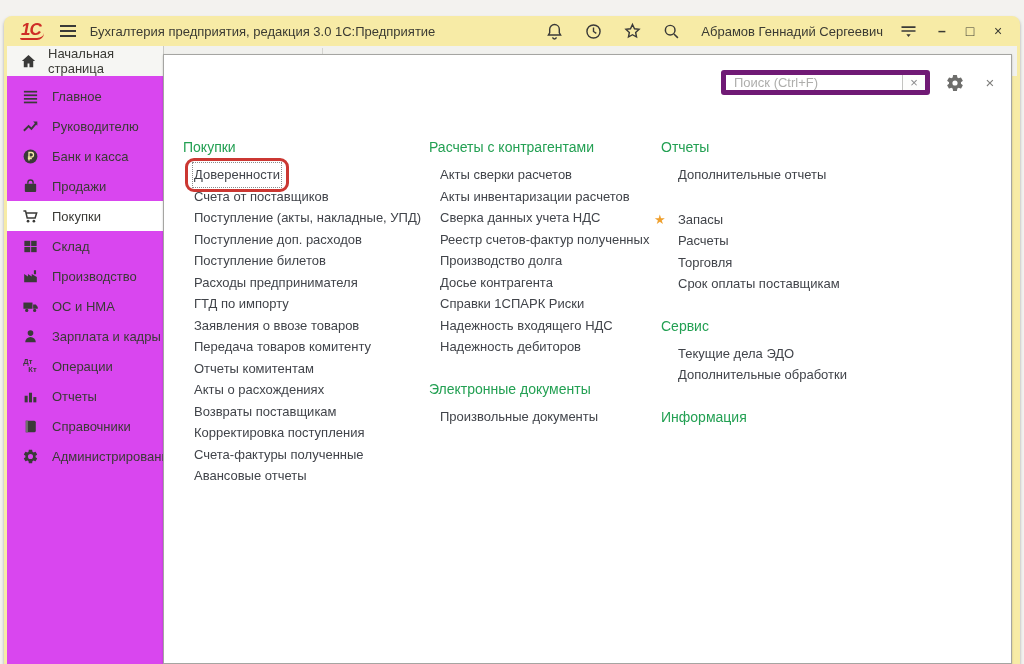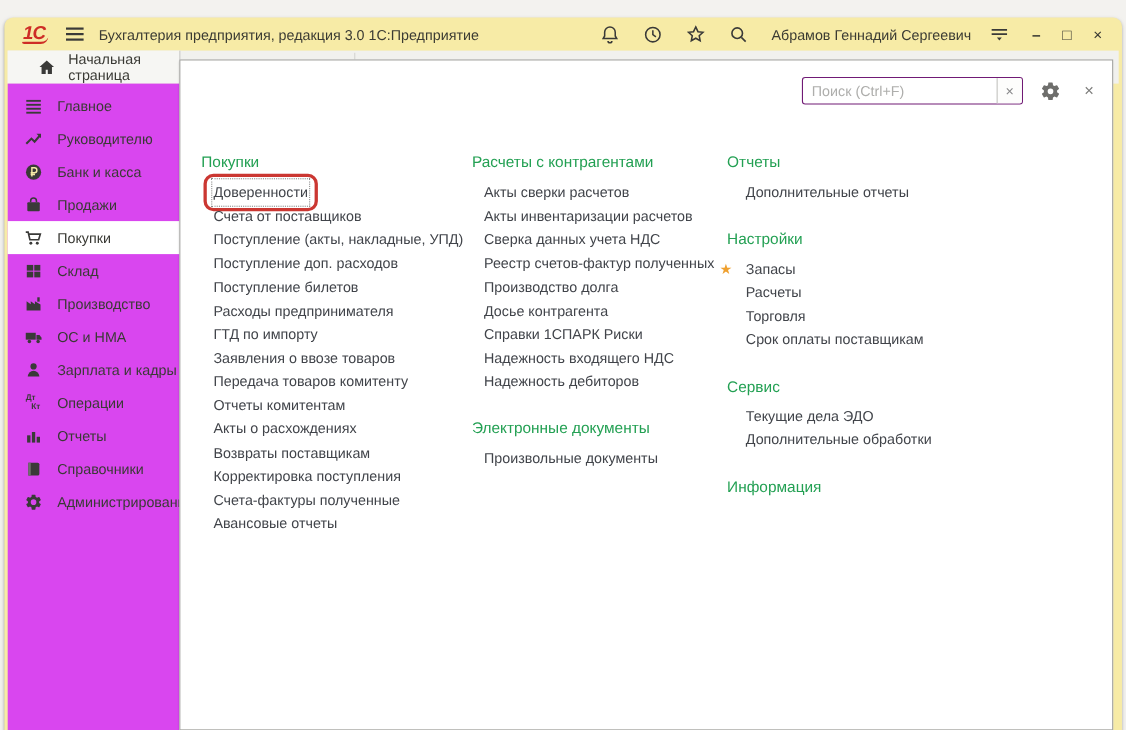"Начальная страница" .home-tab { padding-left: 26px -> 12px }
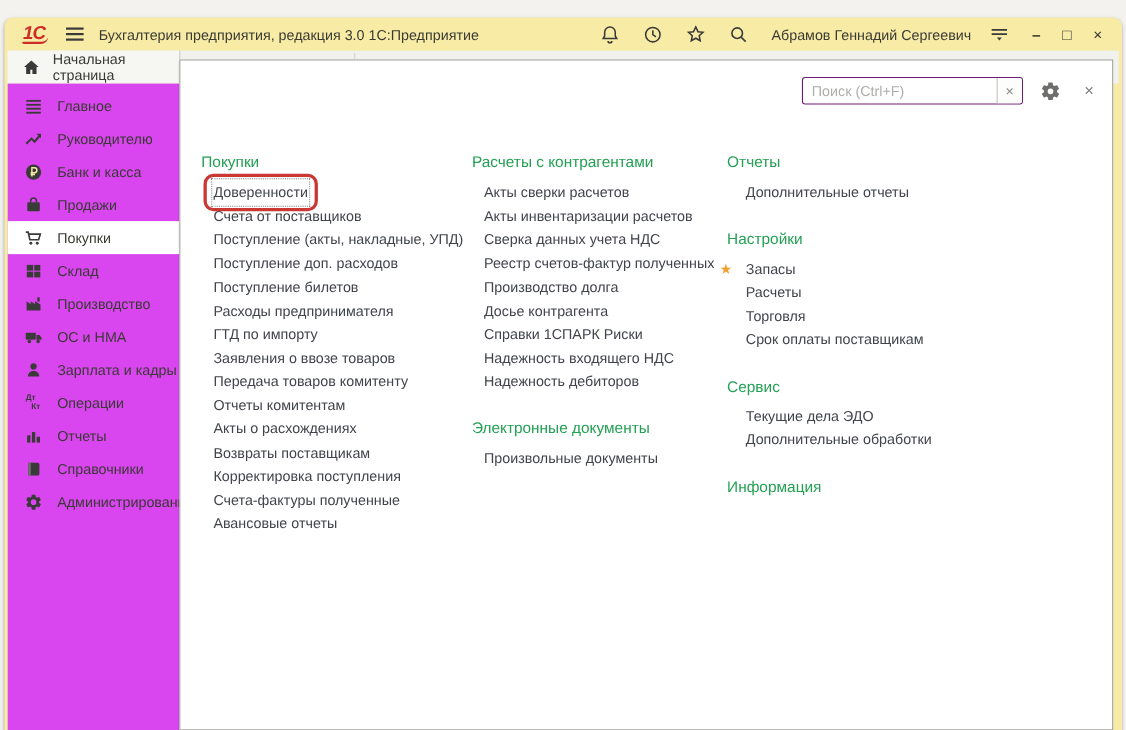"Поиск (Ctrl+F)" .search-box { border: 1px solid #701a75 -> 5px solid #701a75 }
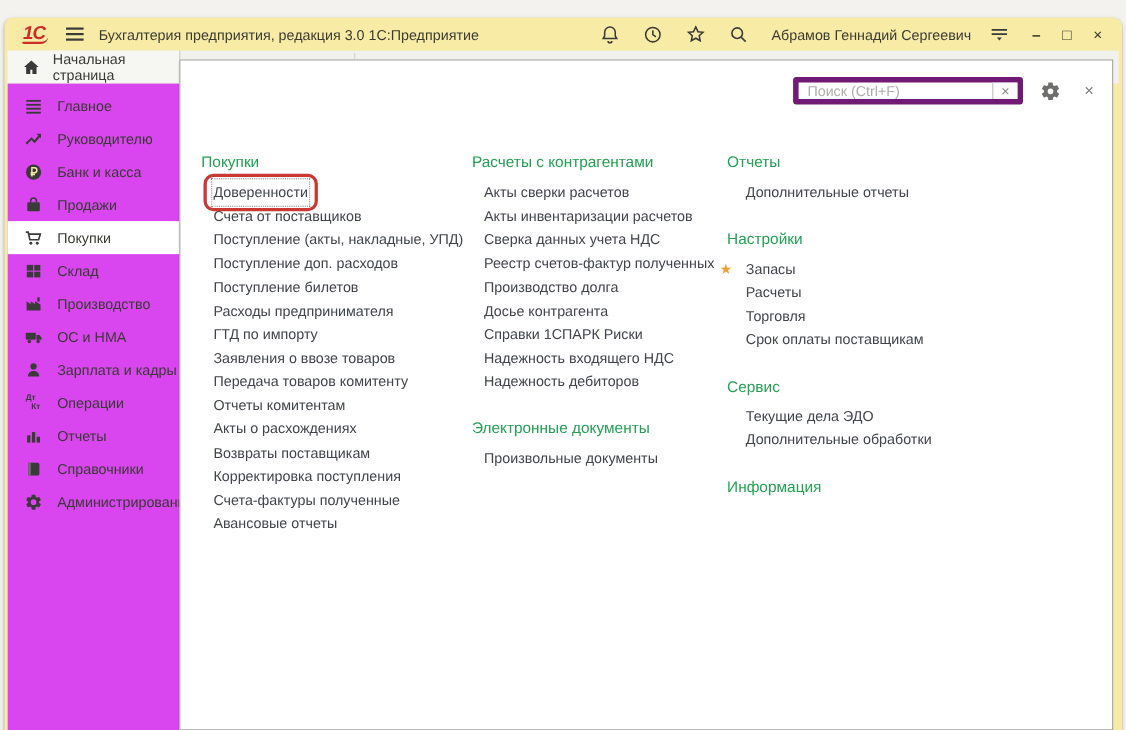"Настройки" div.group-title { html: <div>Настройки</div> -> none }
